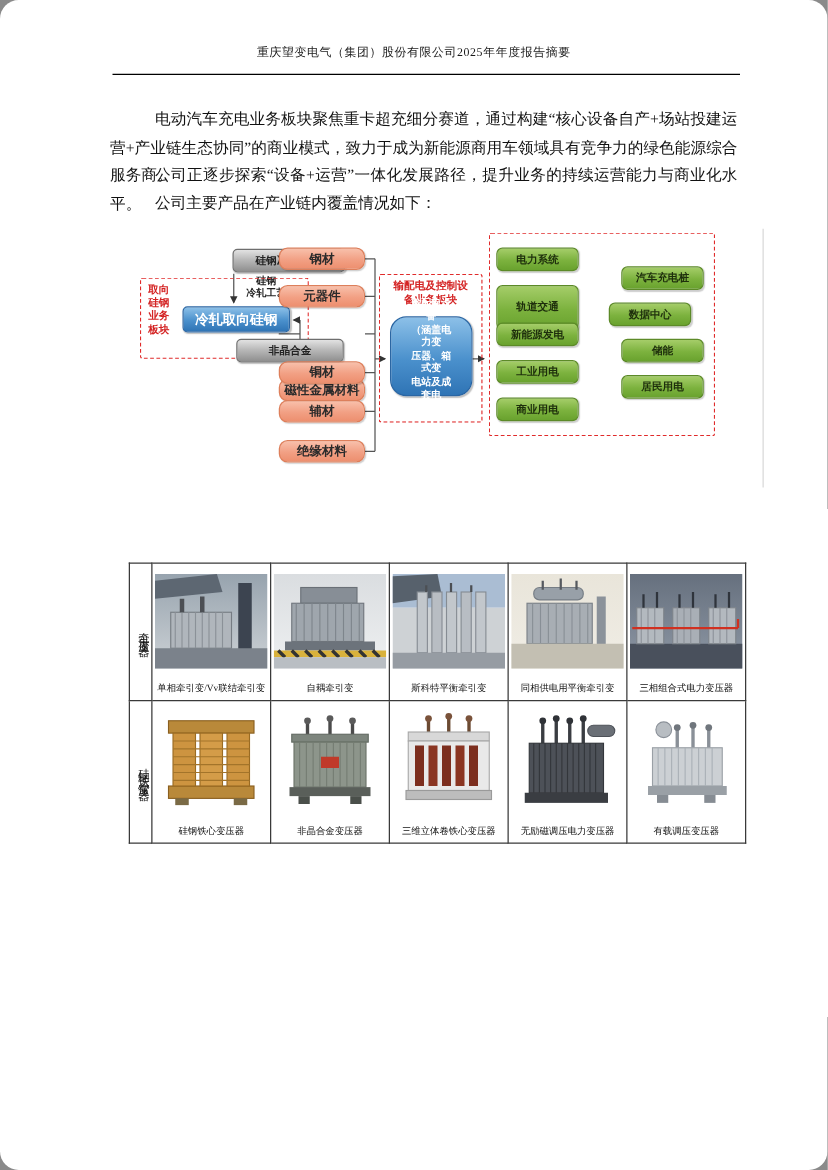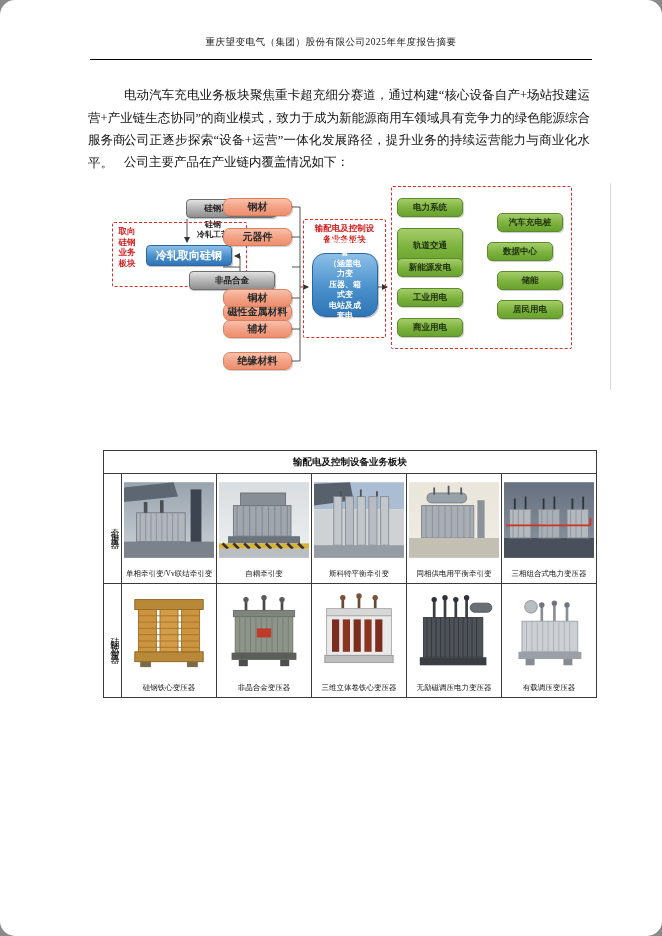"输配电及控制设备业务板块" tr.t-head { html: <tr> <td>输配电及控制设备业务板块</td> </tr> -> none }
